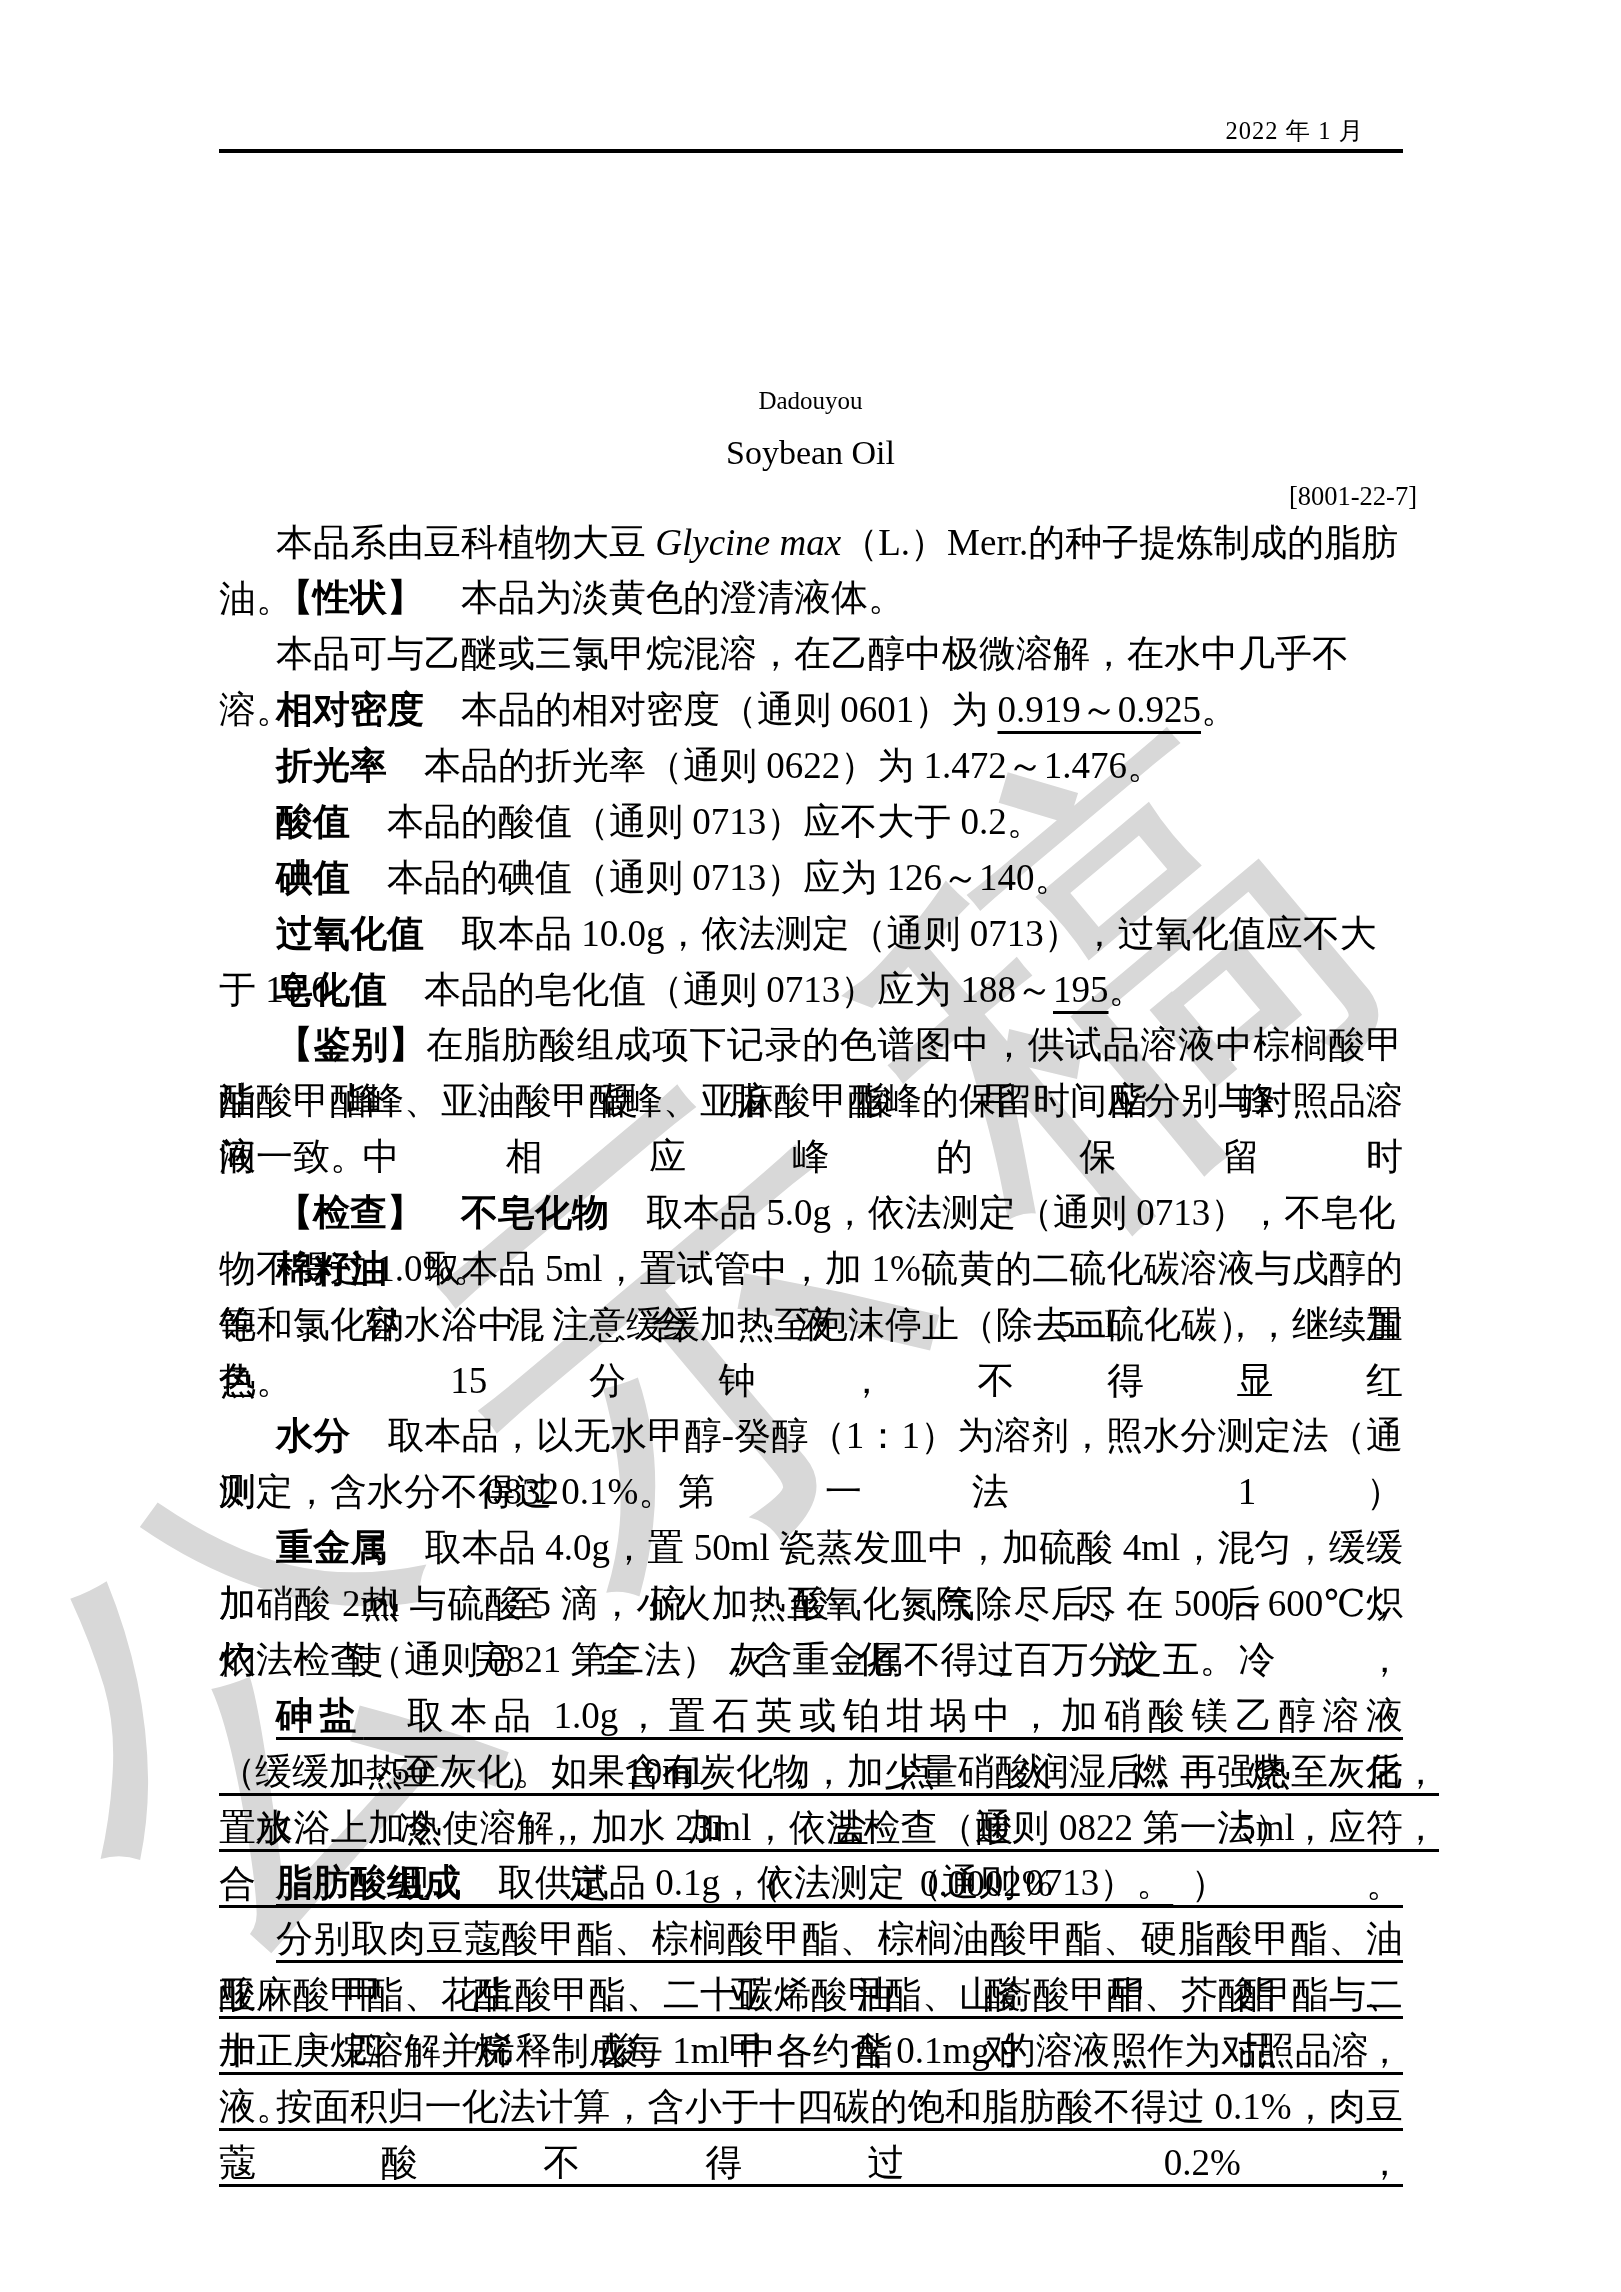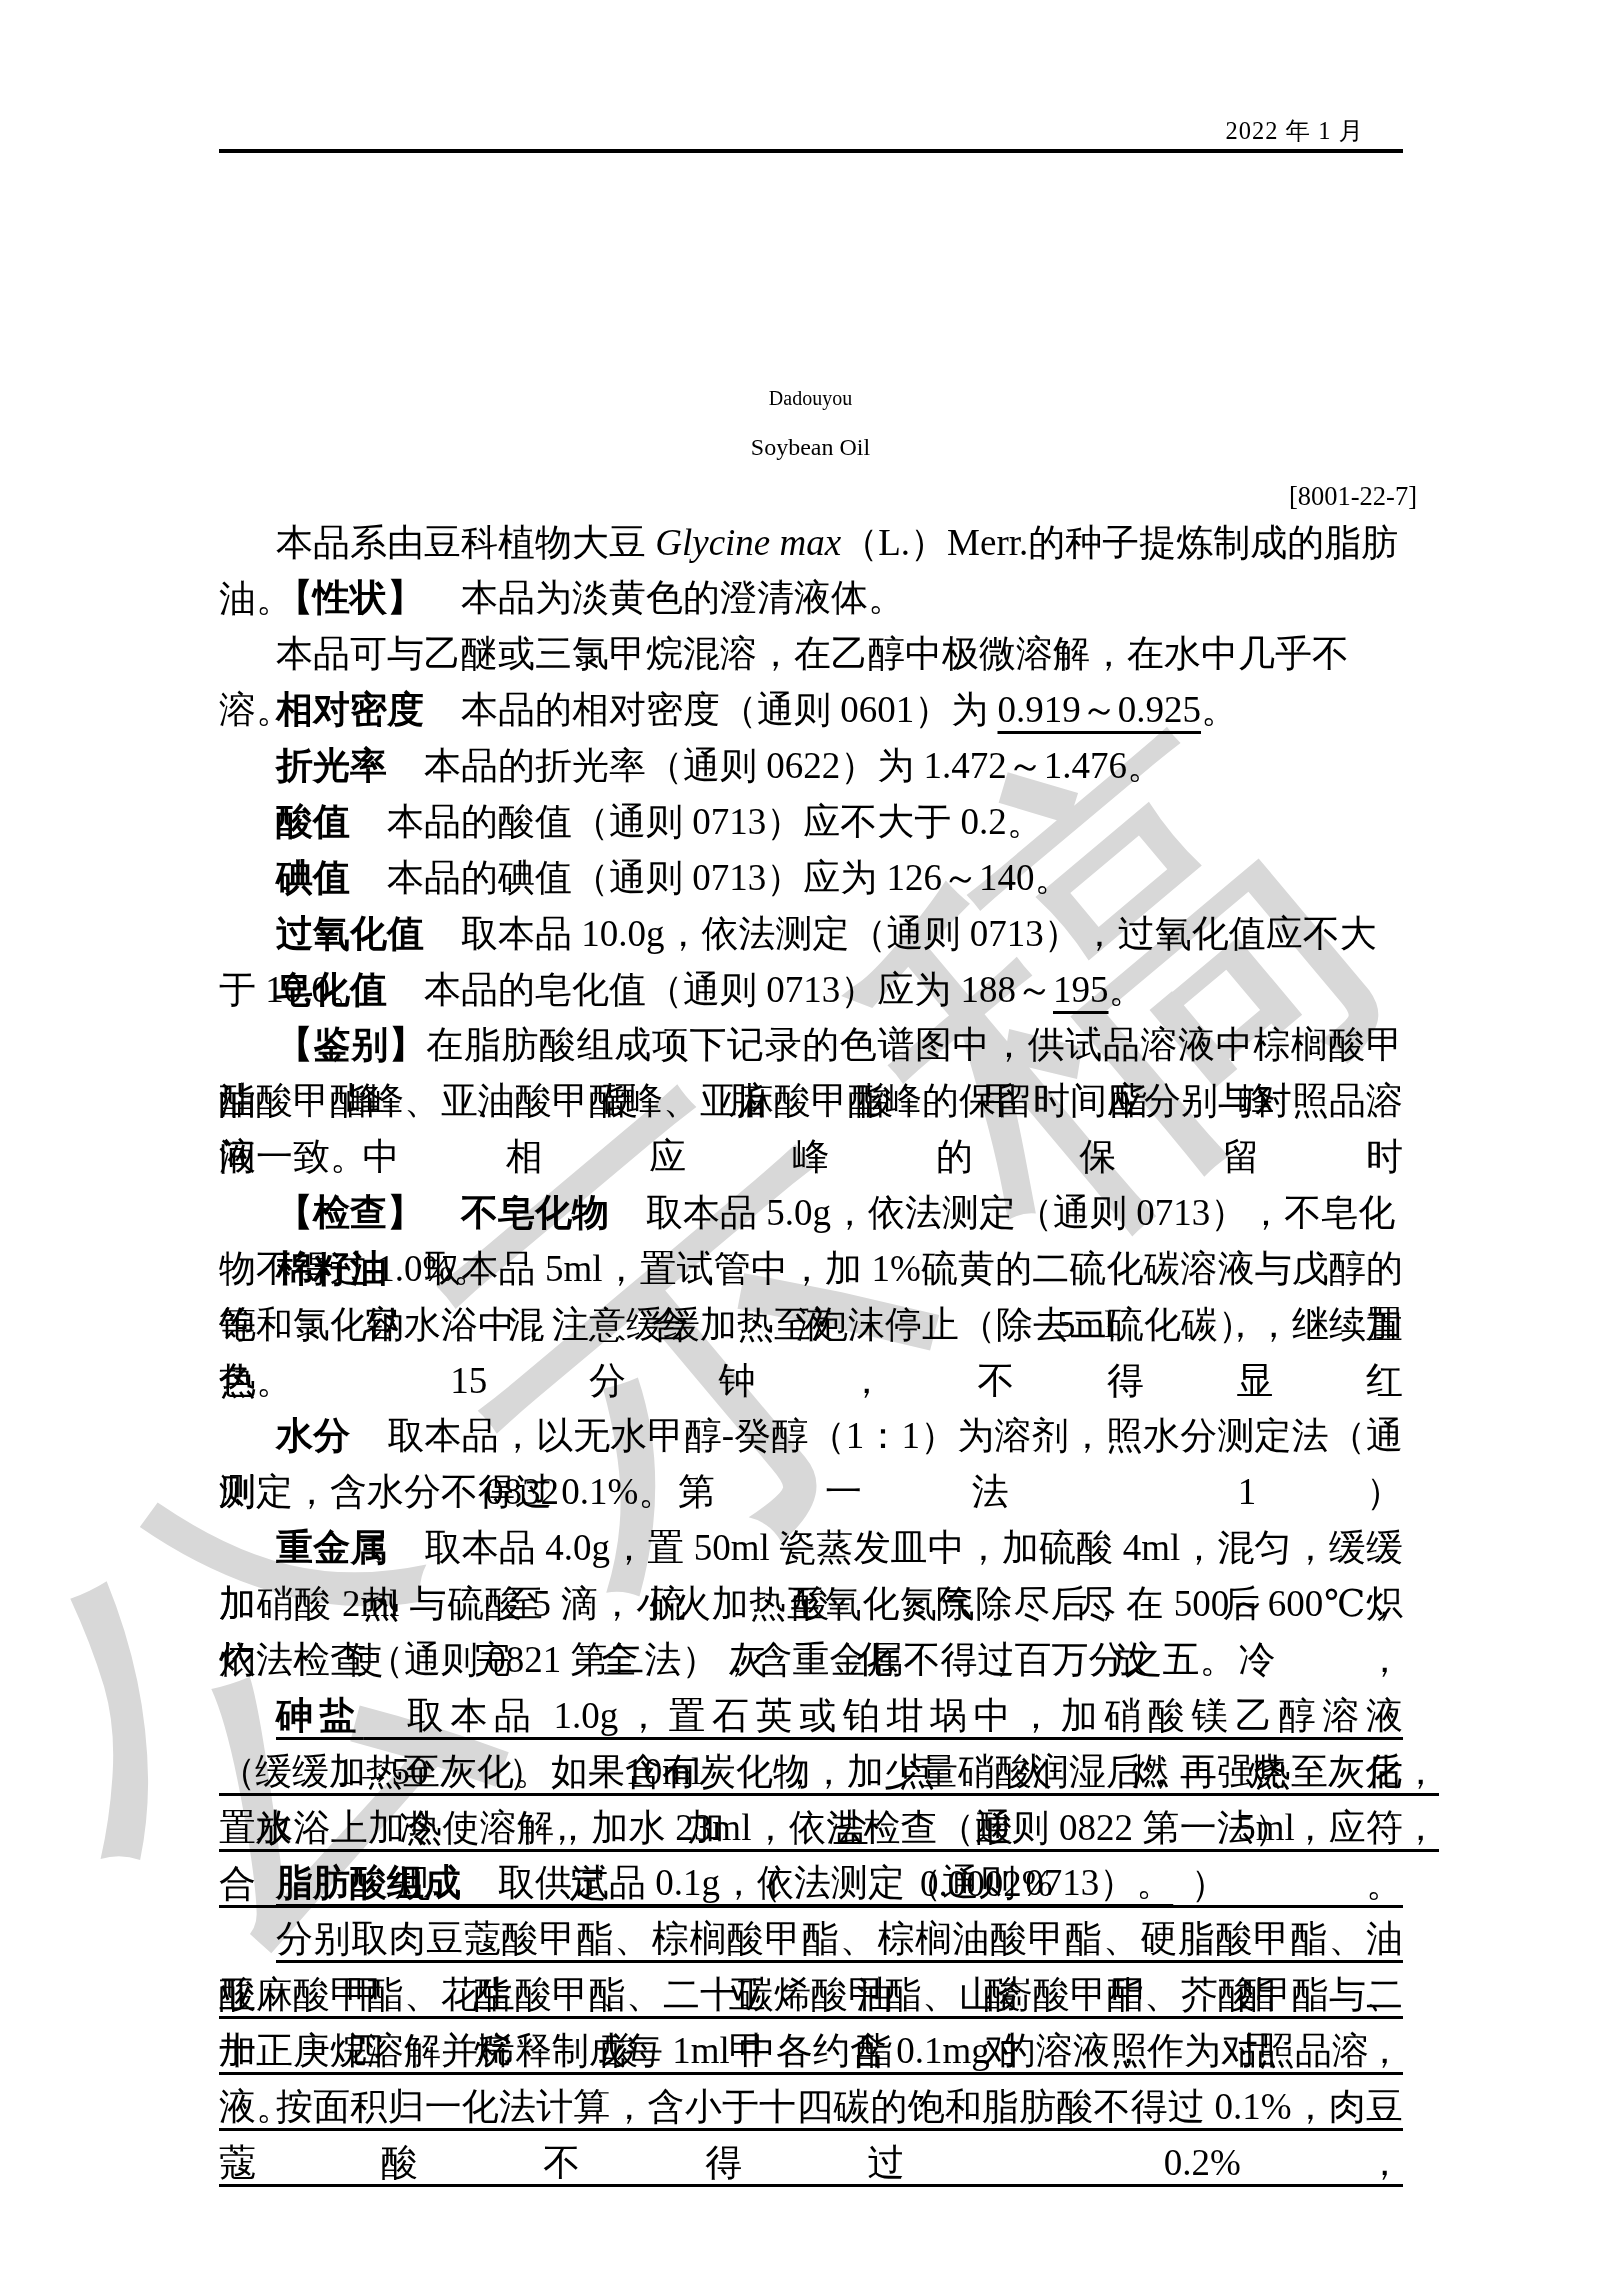"Dadouyou" .title-py { font-size: 20px -> 25px }
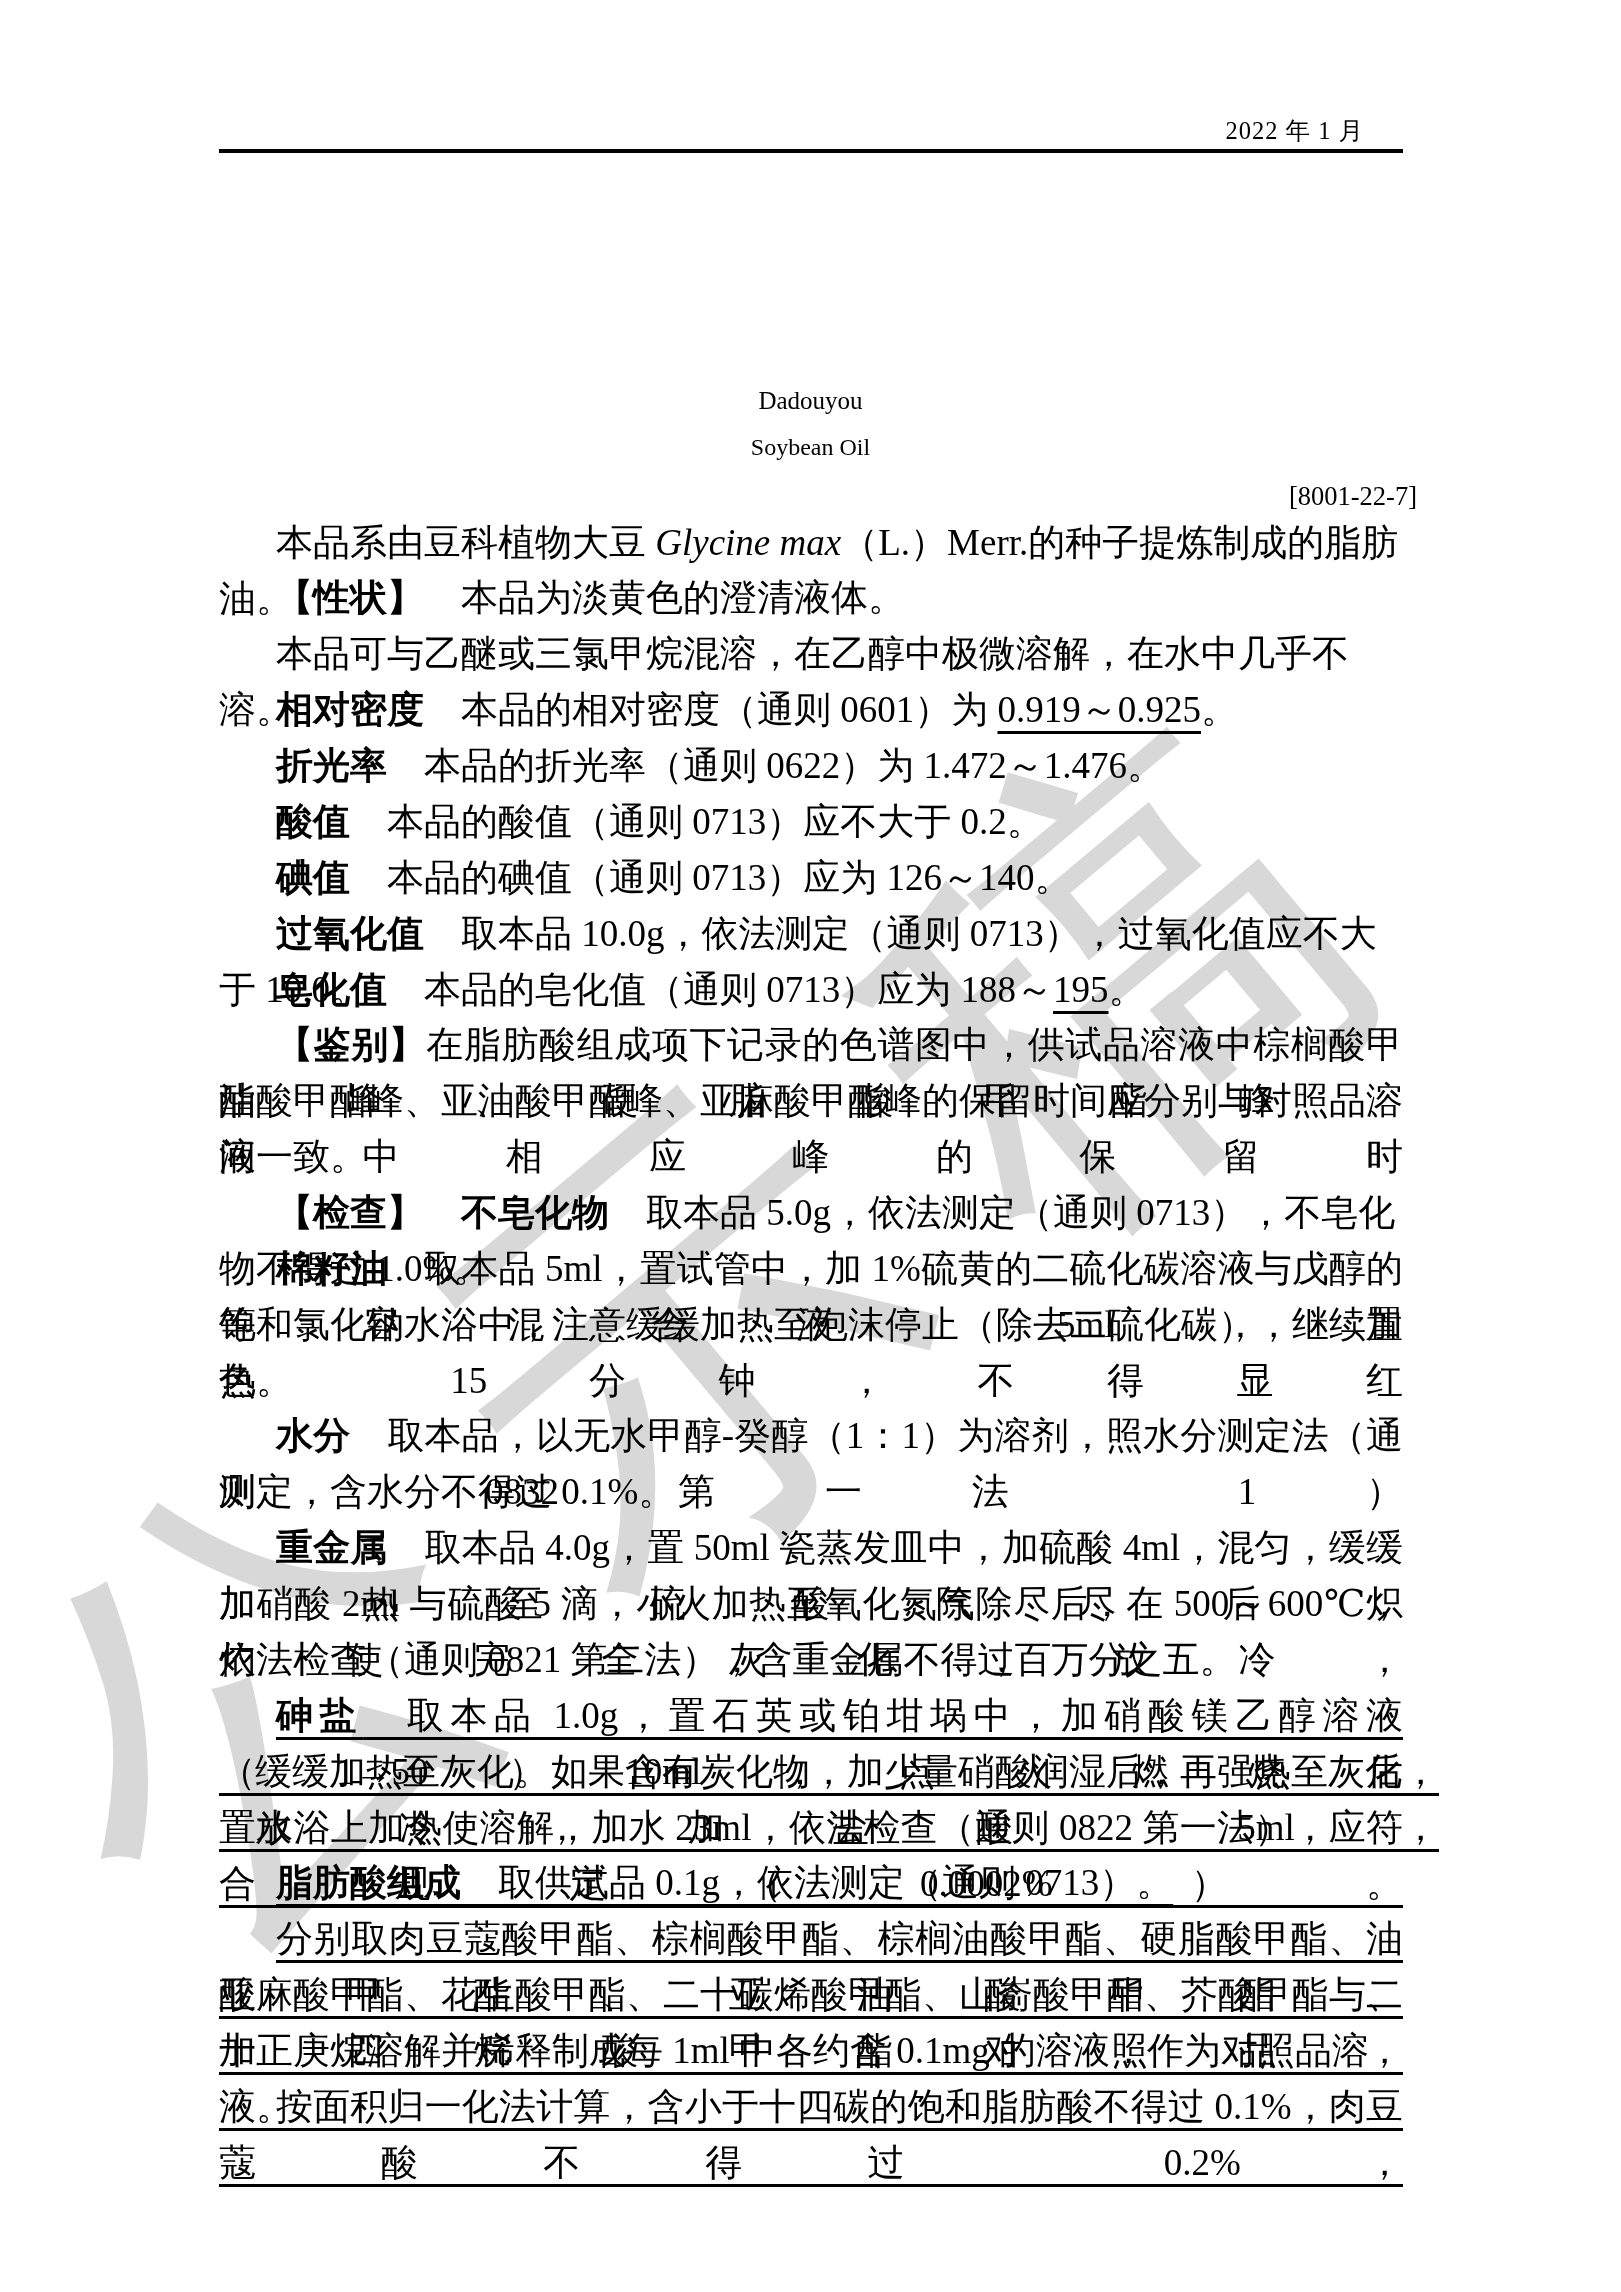"Soybean Oil" .title-en { font-size: 24px -> 34px }
